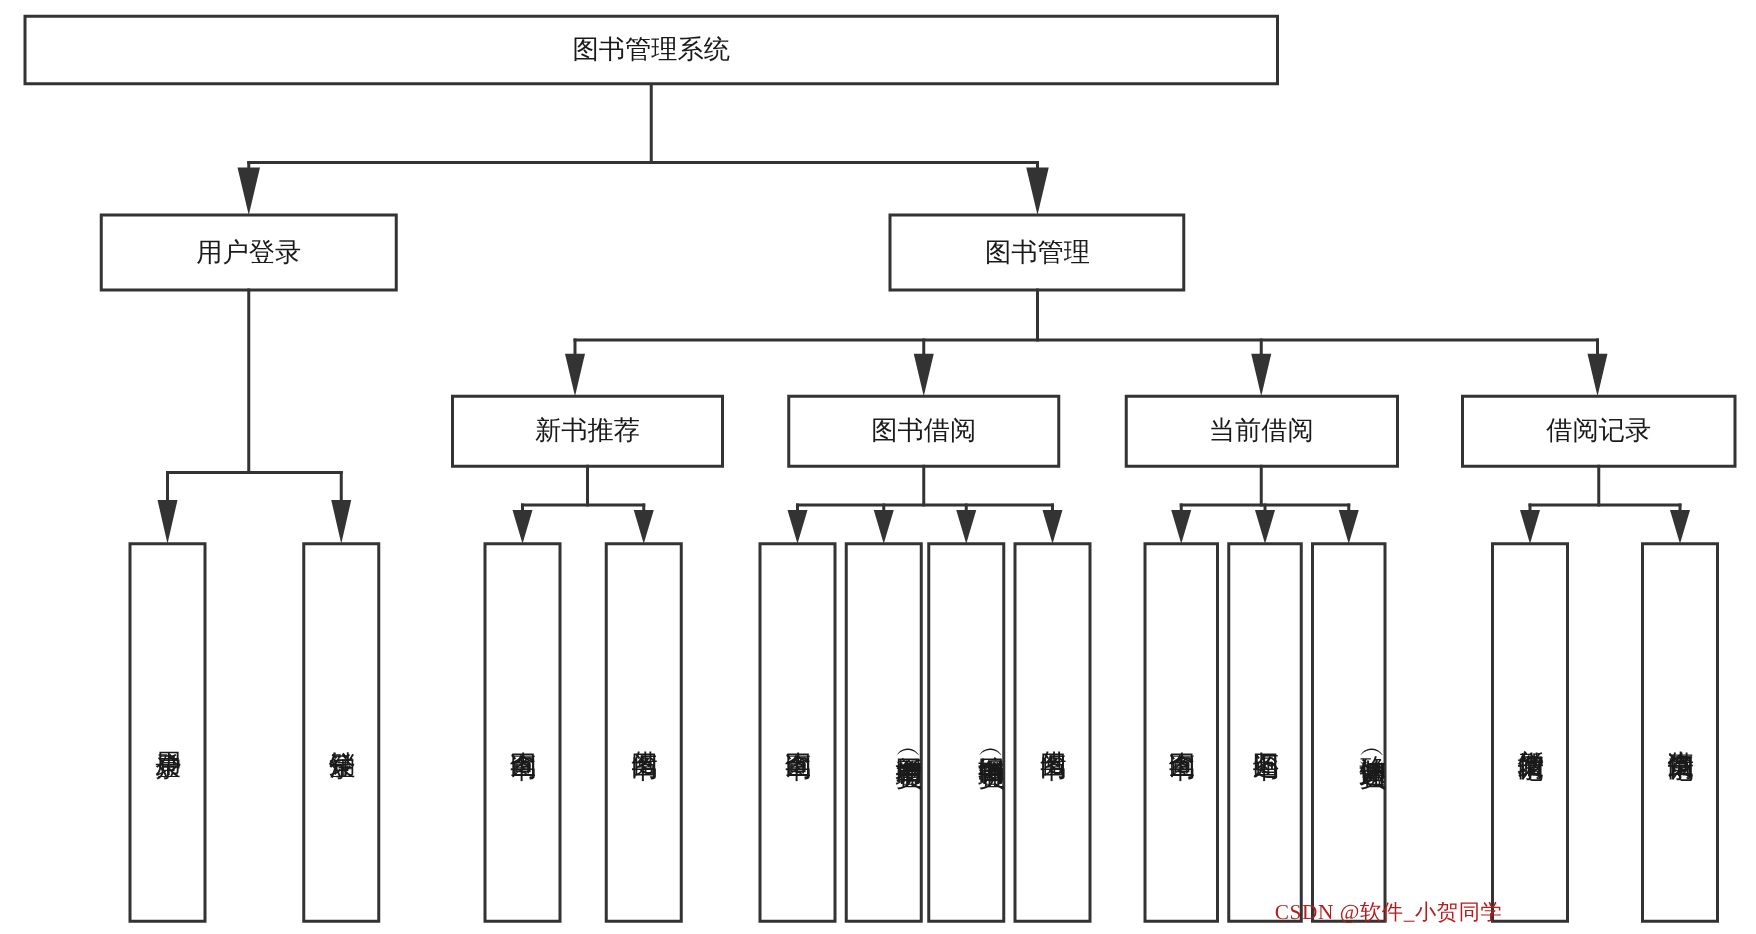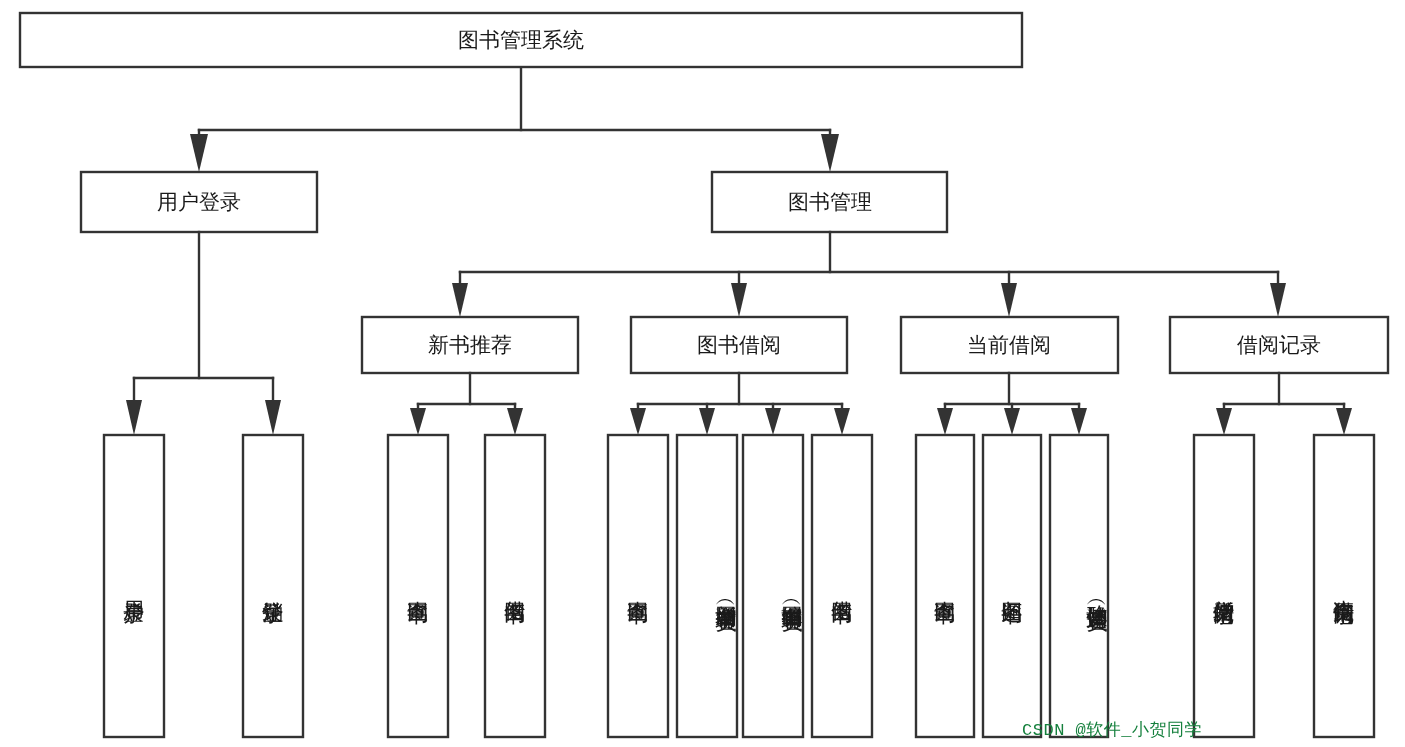"CSDN @软件_小贺同学" .watermark { color: #15803d -> #b91c1c; font-family: Liberation Mono, monospace -> Liberation Serif, serif }
